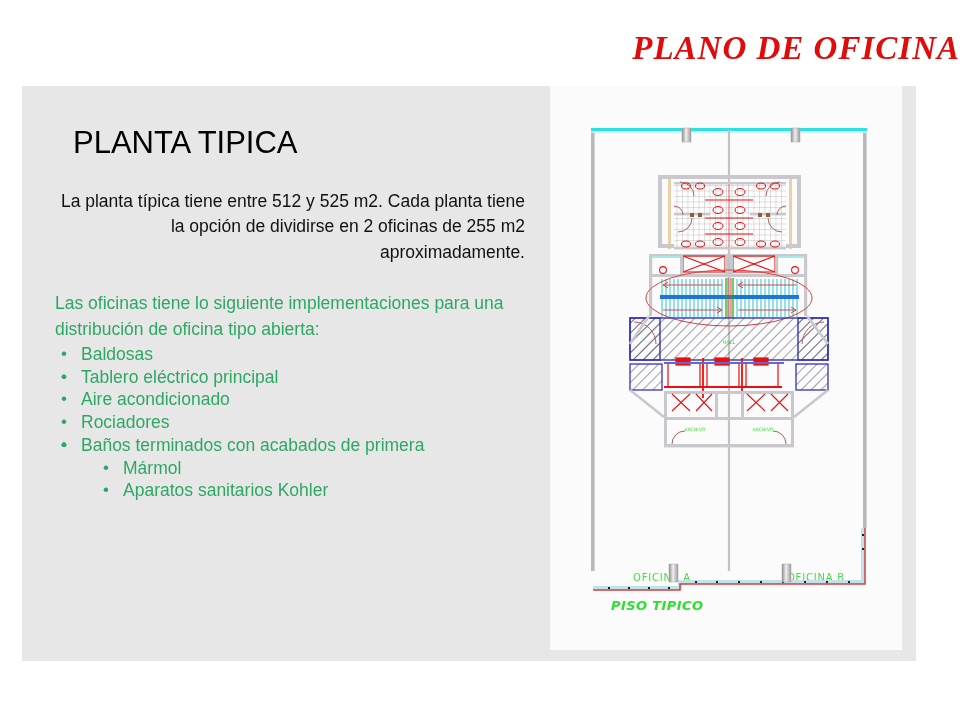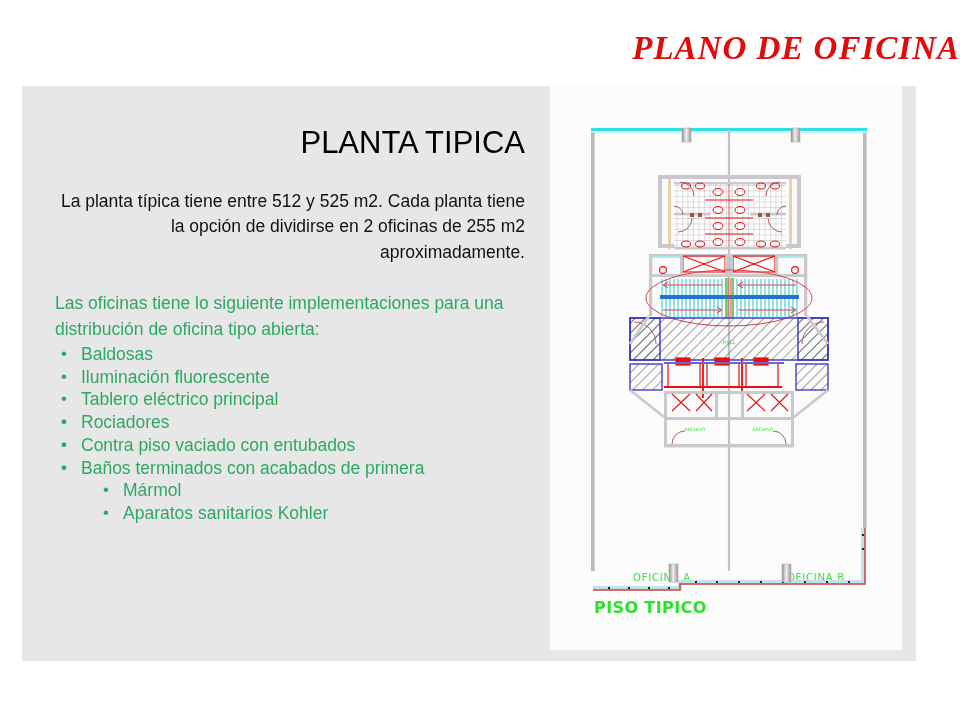"PLANTA TIPICA" .heading { text-align: right -> left }
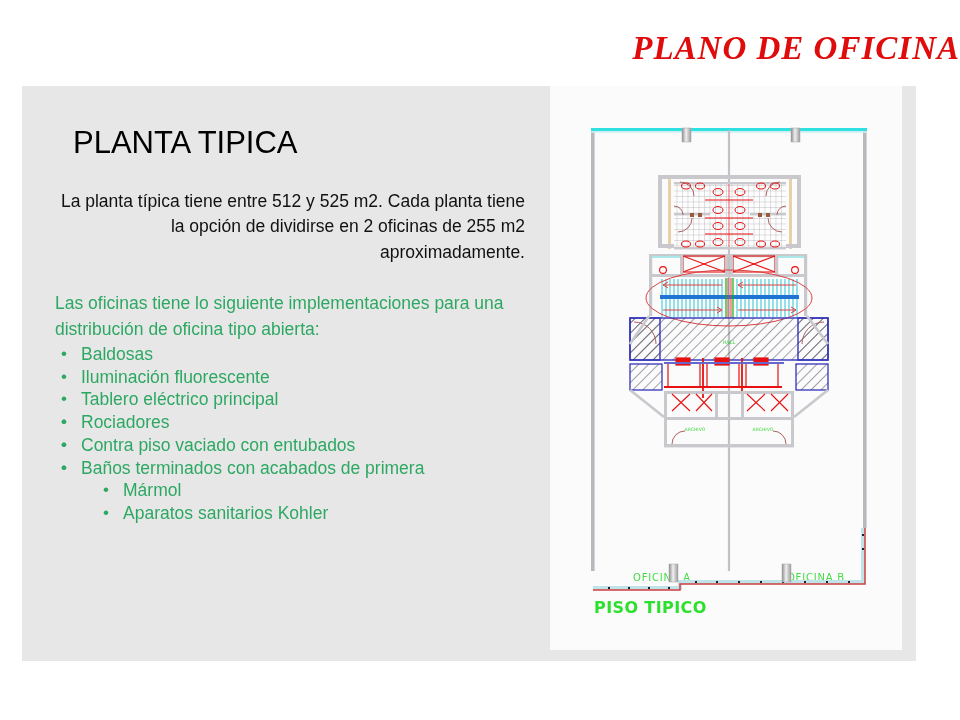"Iluminación fluorescente" span { html: <span>Iluminación fluorescente</span> -> none }
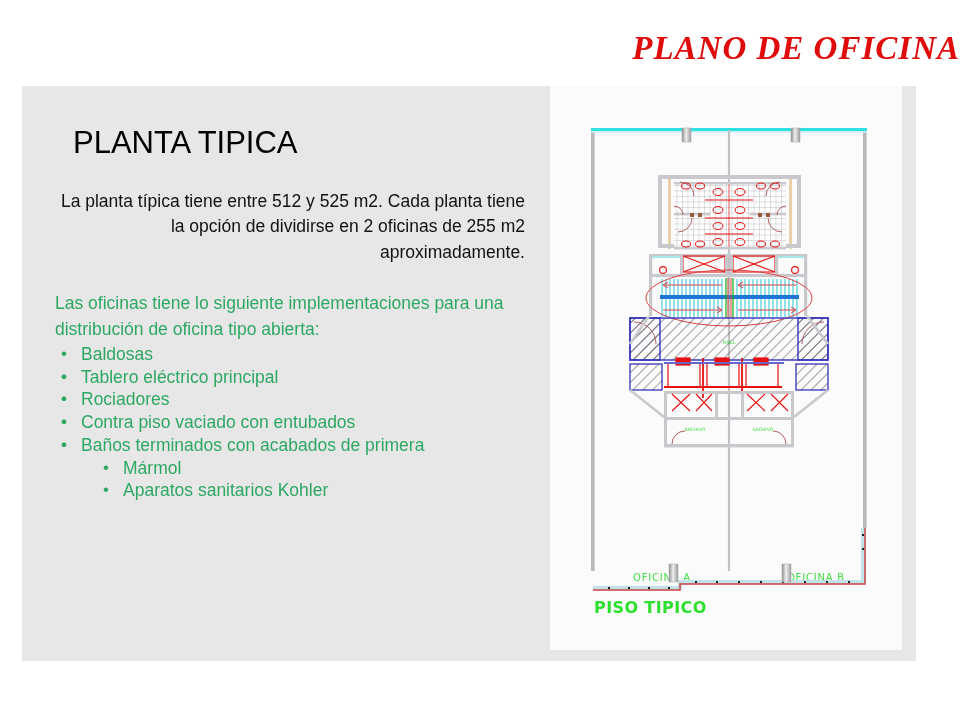"Aire acondicionado" span { html: none -> <span>Aire acondicionado</span> }
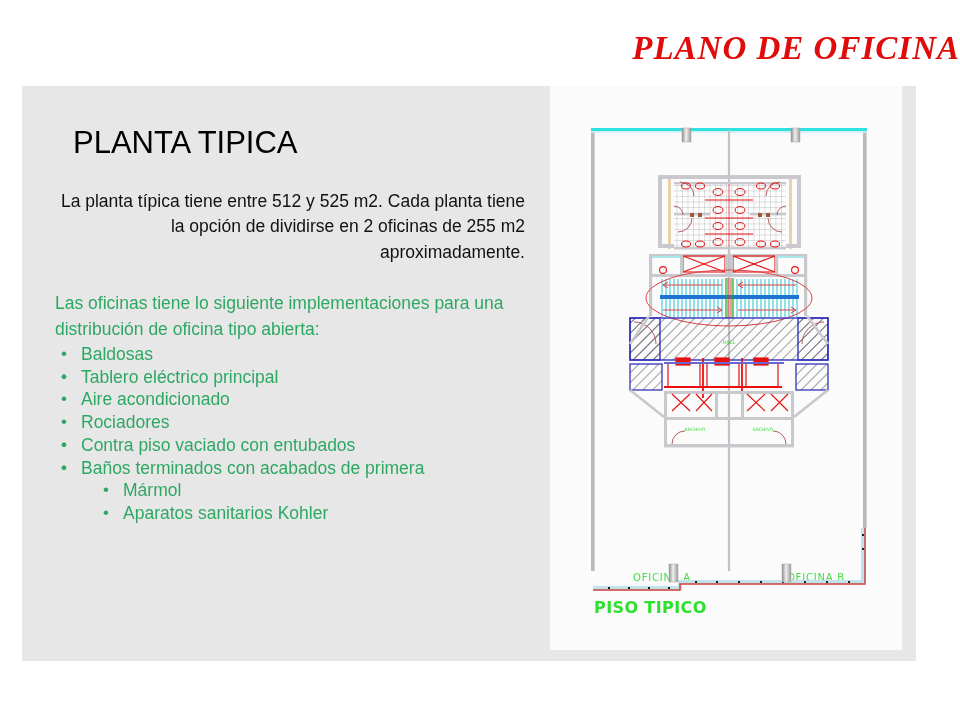"Contra piso vaciado con entubados" span { html: <span>Contra piso vaciado con entubados</span> -> none }
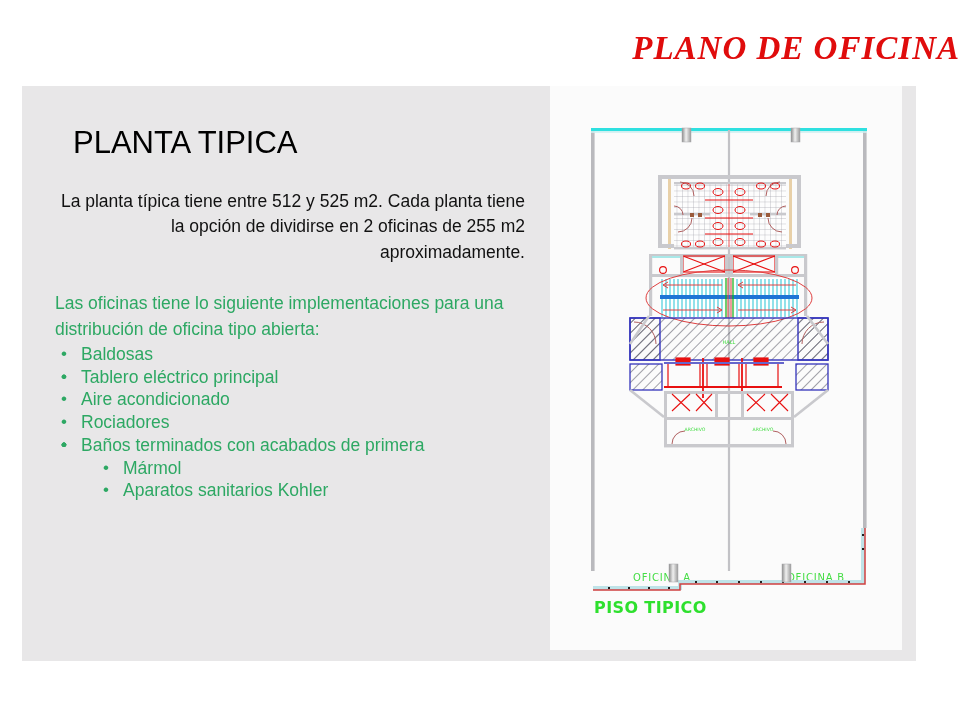"PISO TIPICO" .plan-caption { font-size: 16px -> 13px; font-style: none -> italic; left: 44px -> 61px }
